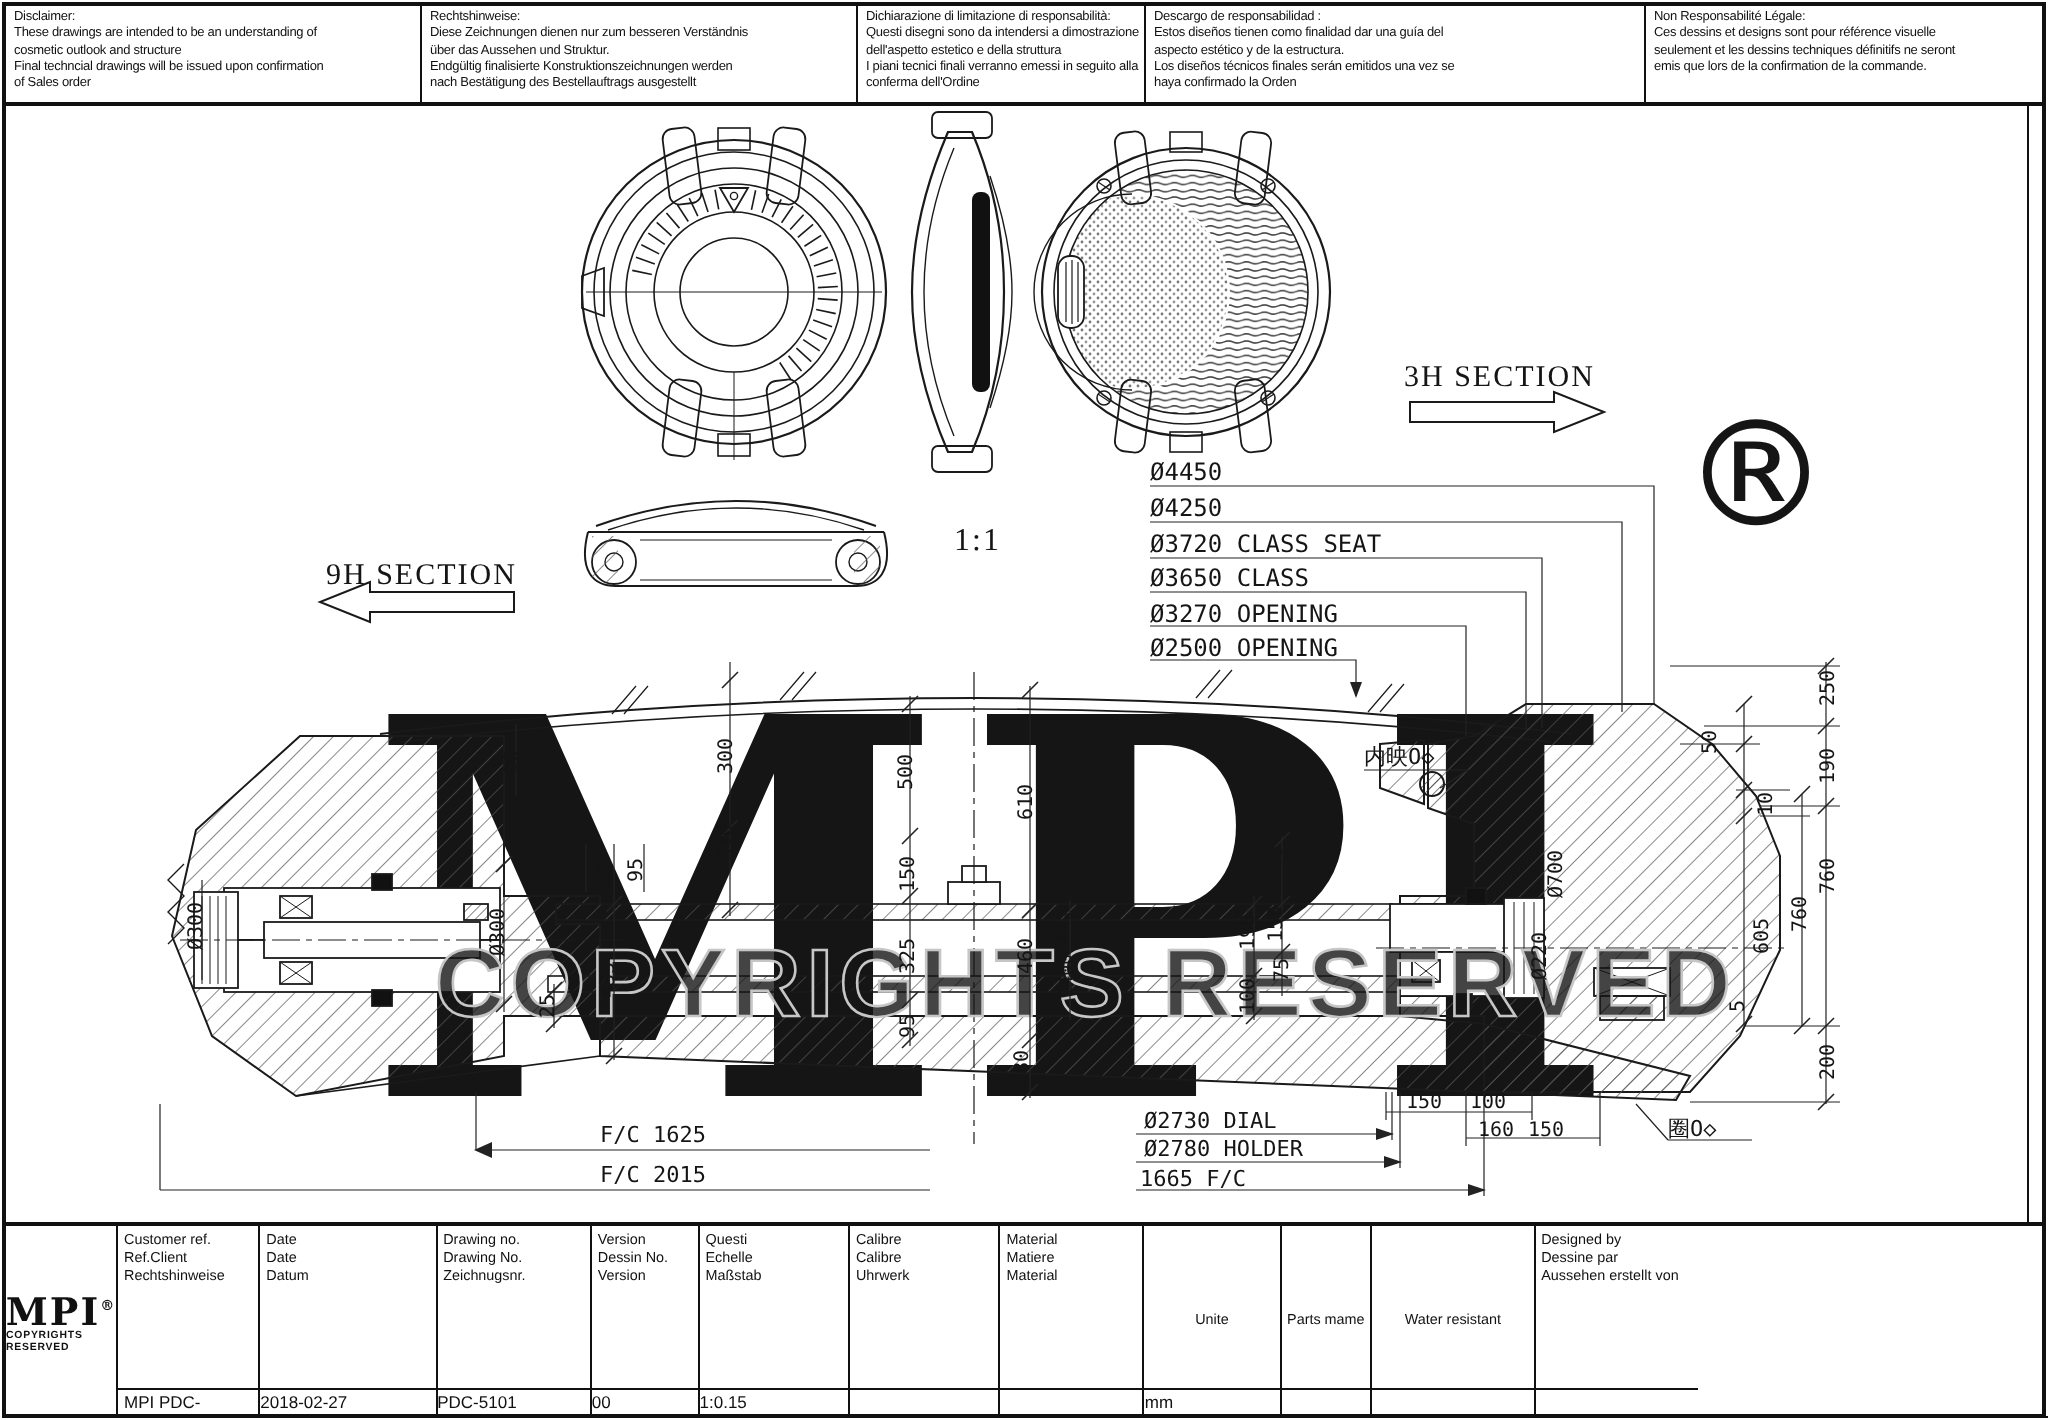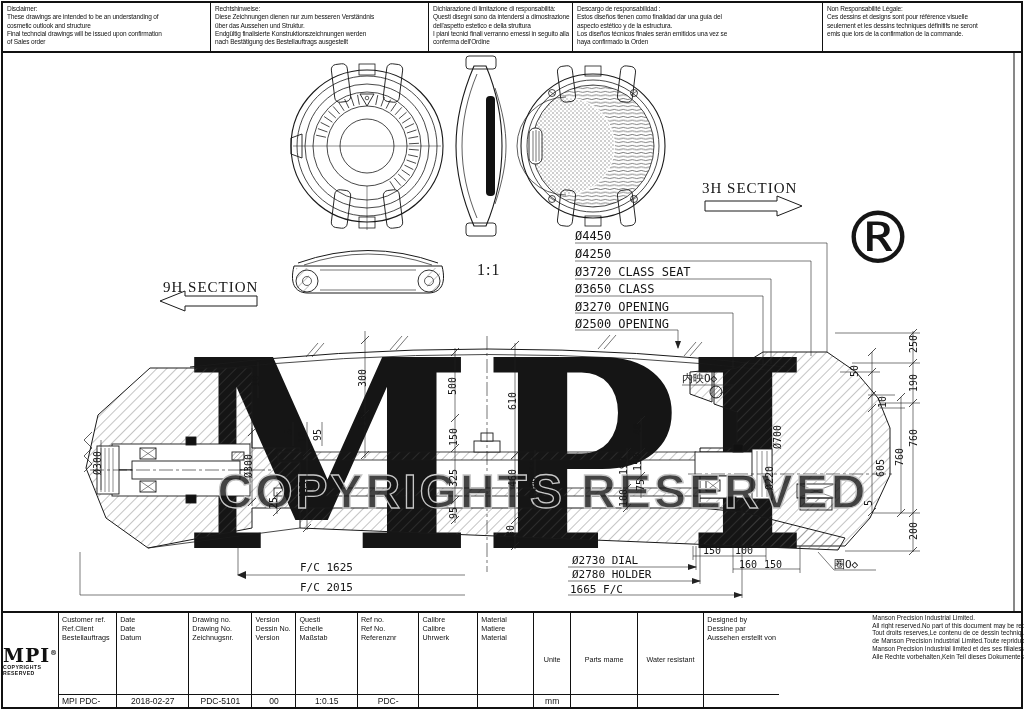"Ref no." div.tb-col { html: <div> <div> <div>Ref no.</div> <div>Ref No.</div> <div>Referenznr</div> </div> <div>PDC-</div> </div> -> none }
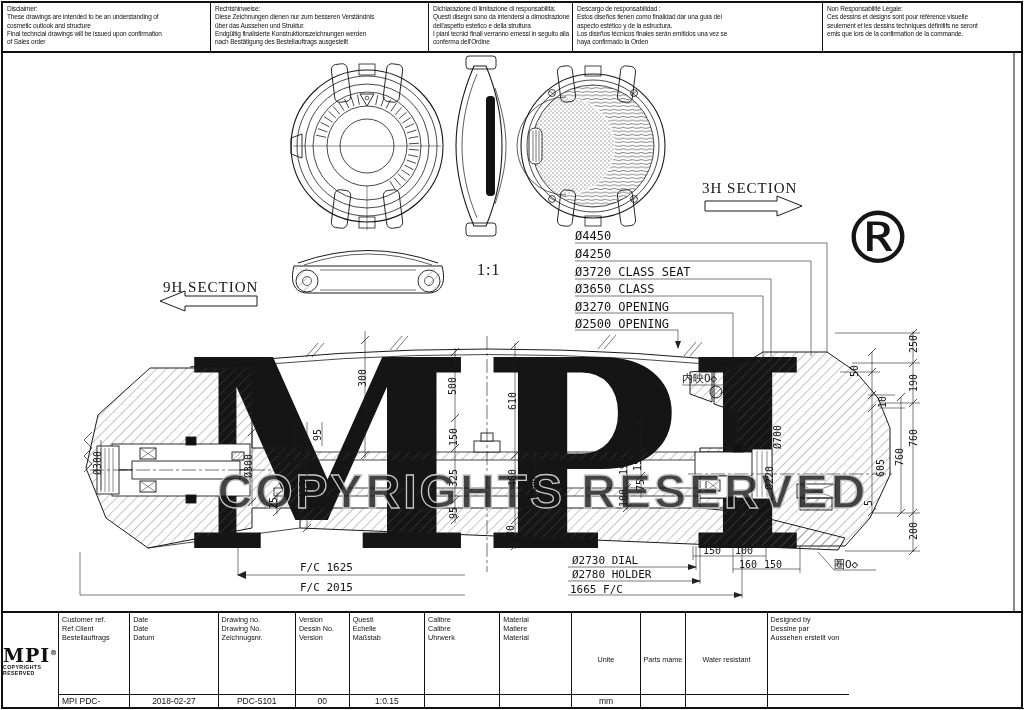"Bestellauftrags" div { text: Bestellauftrags -> Rechtshinweise }
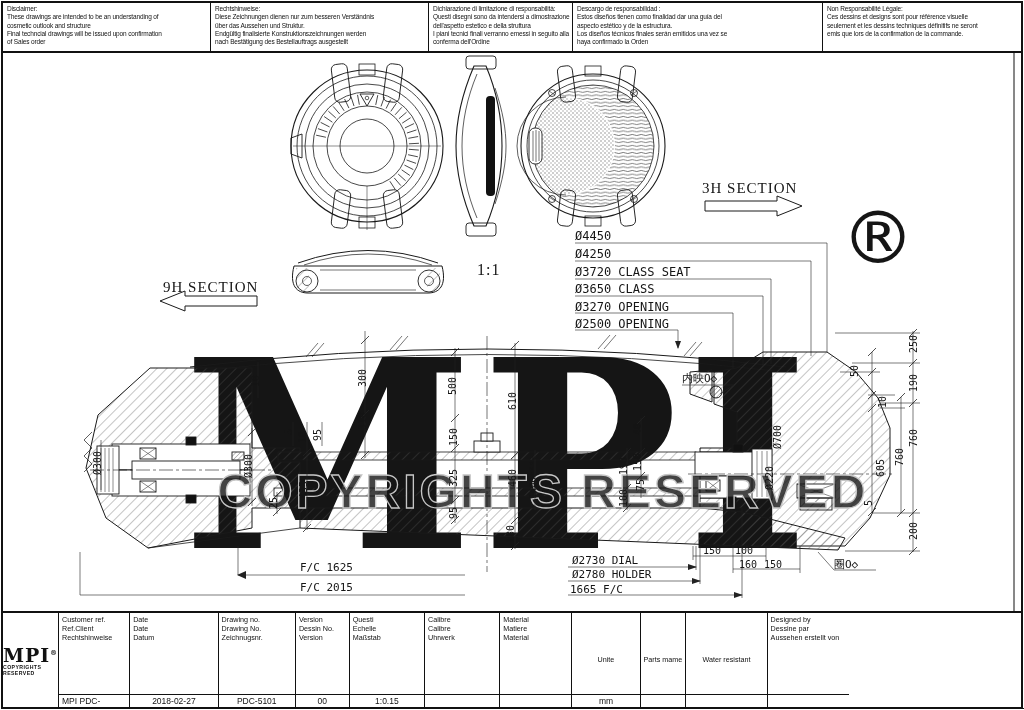"2018-02-27" .tb-val { text-align: center -> none }
